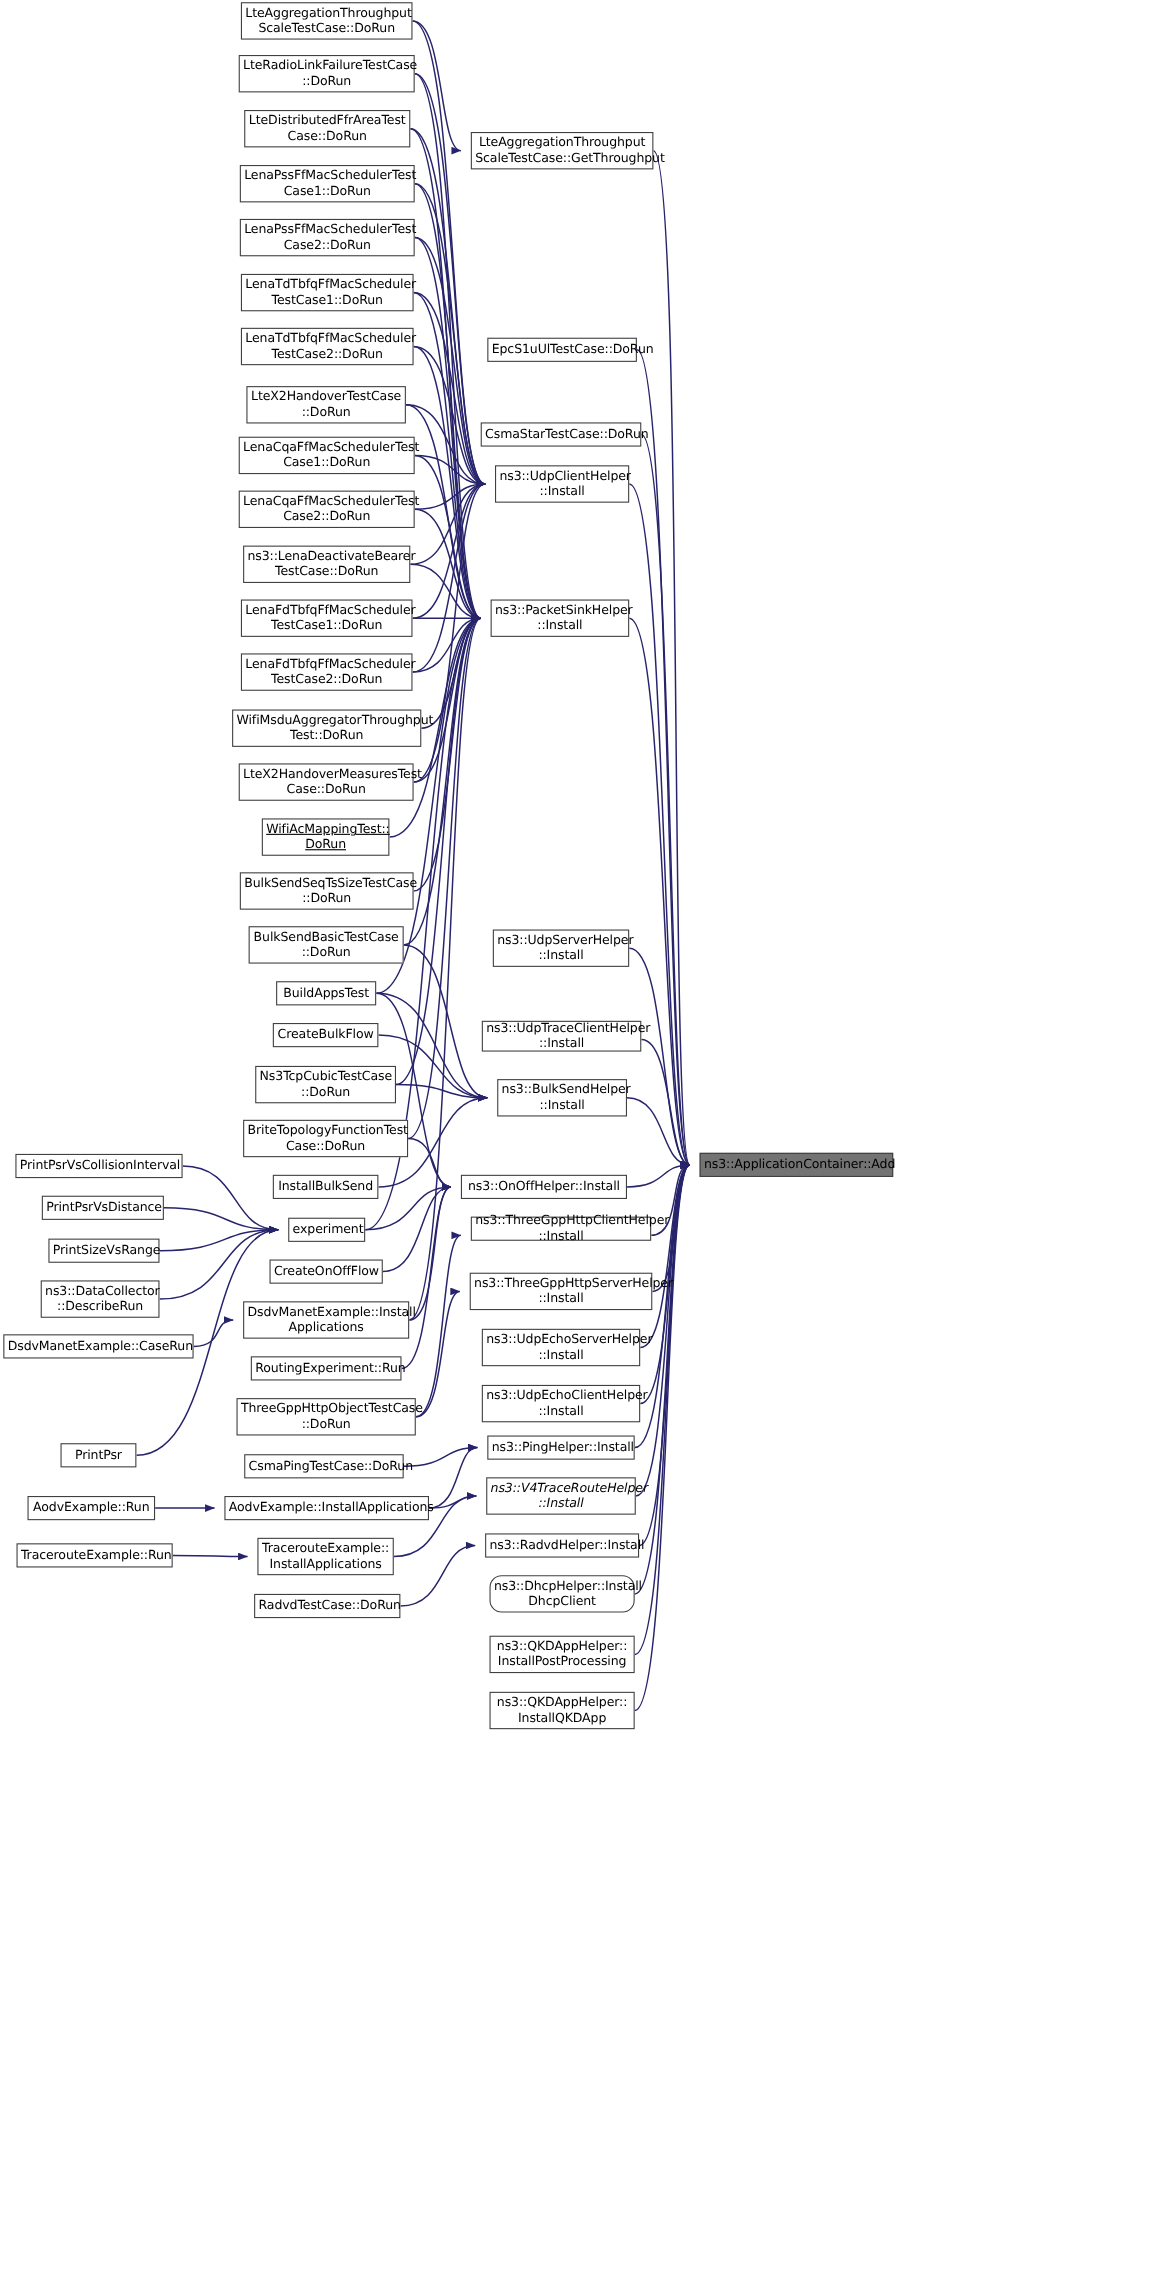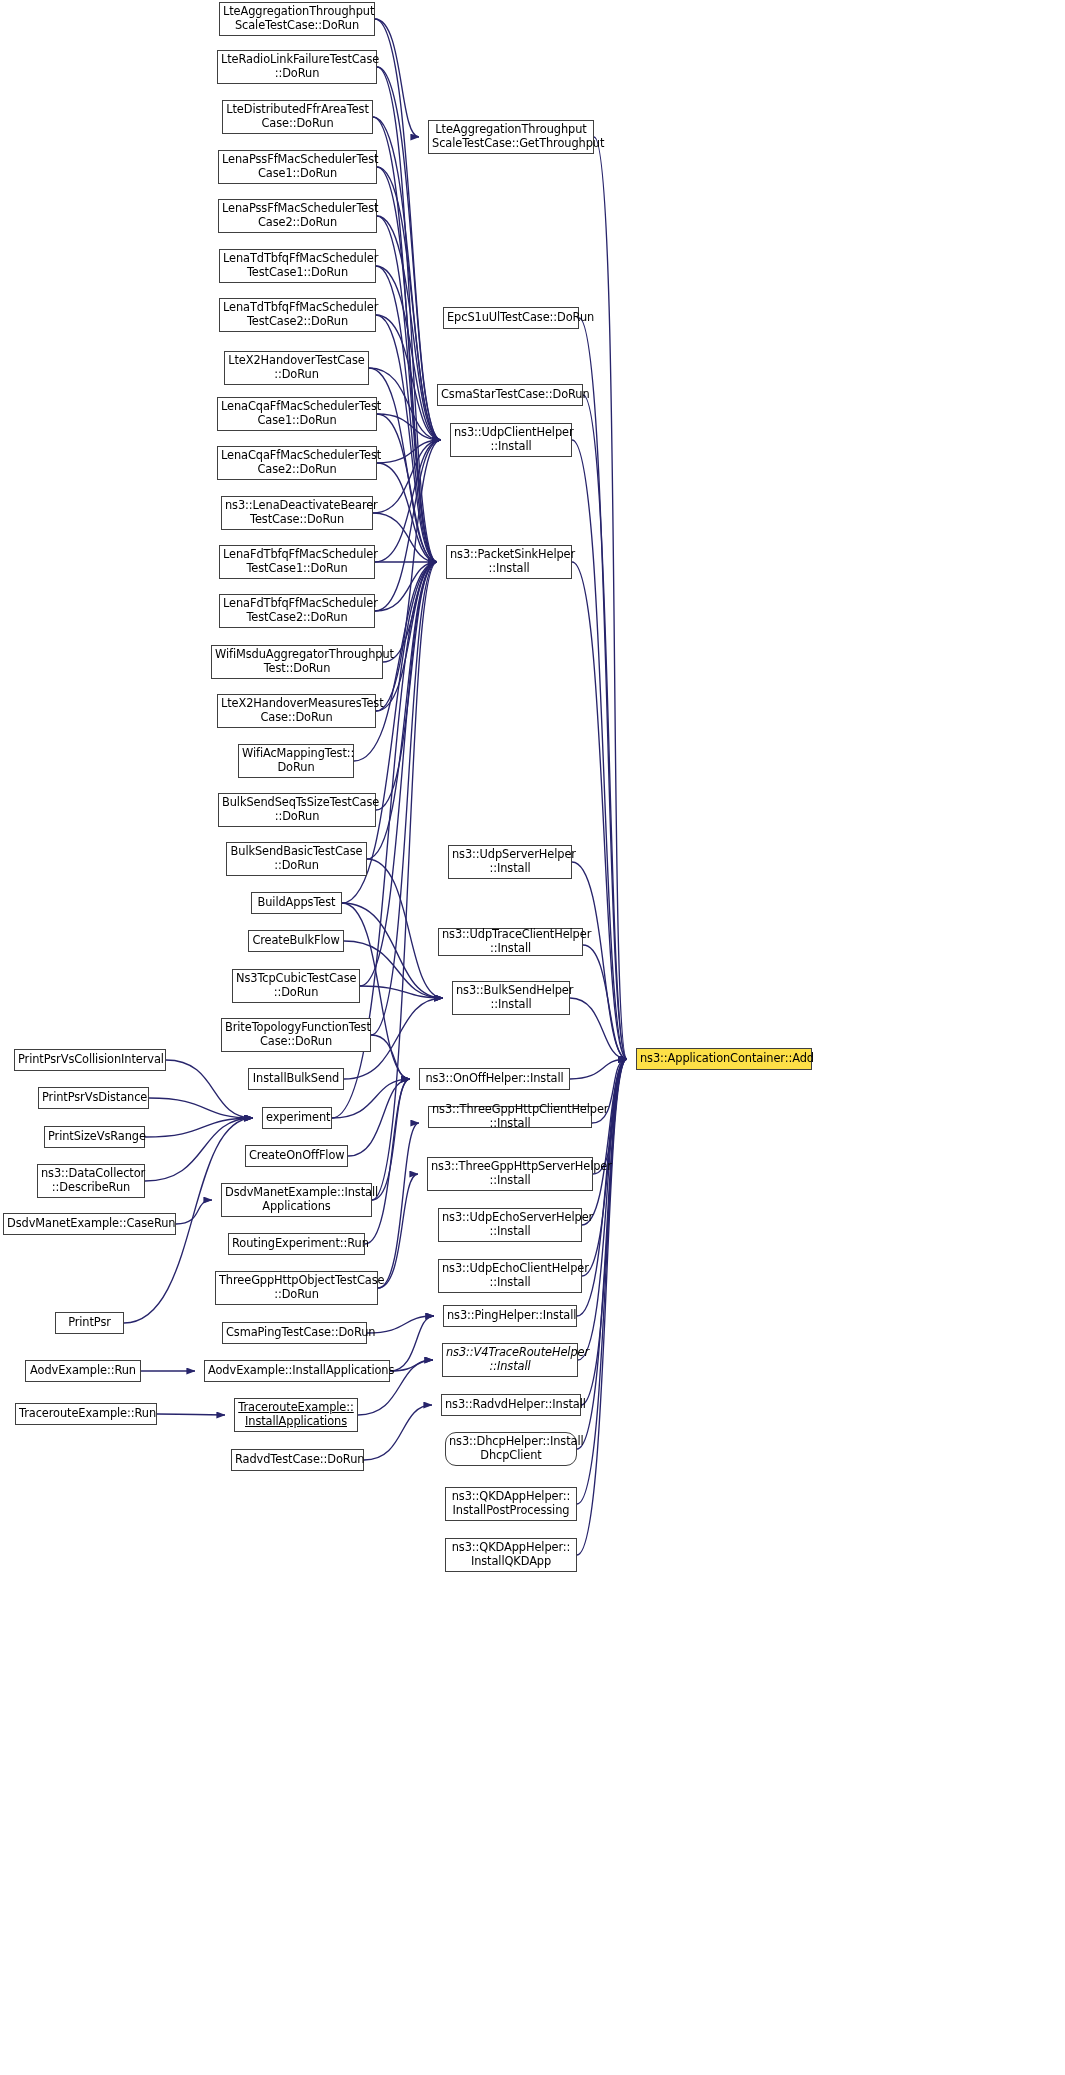"WifiAcMappingTest::" div.node { text-decoration: none -> underline }
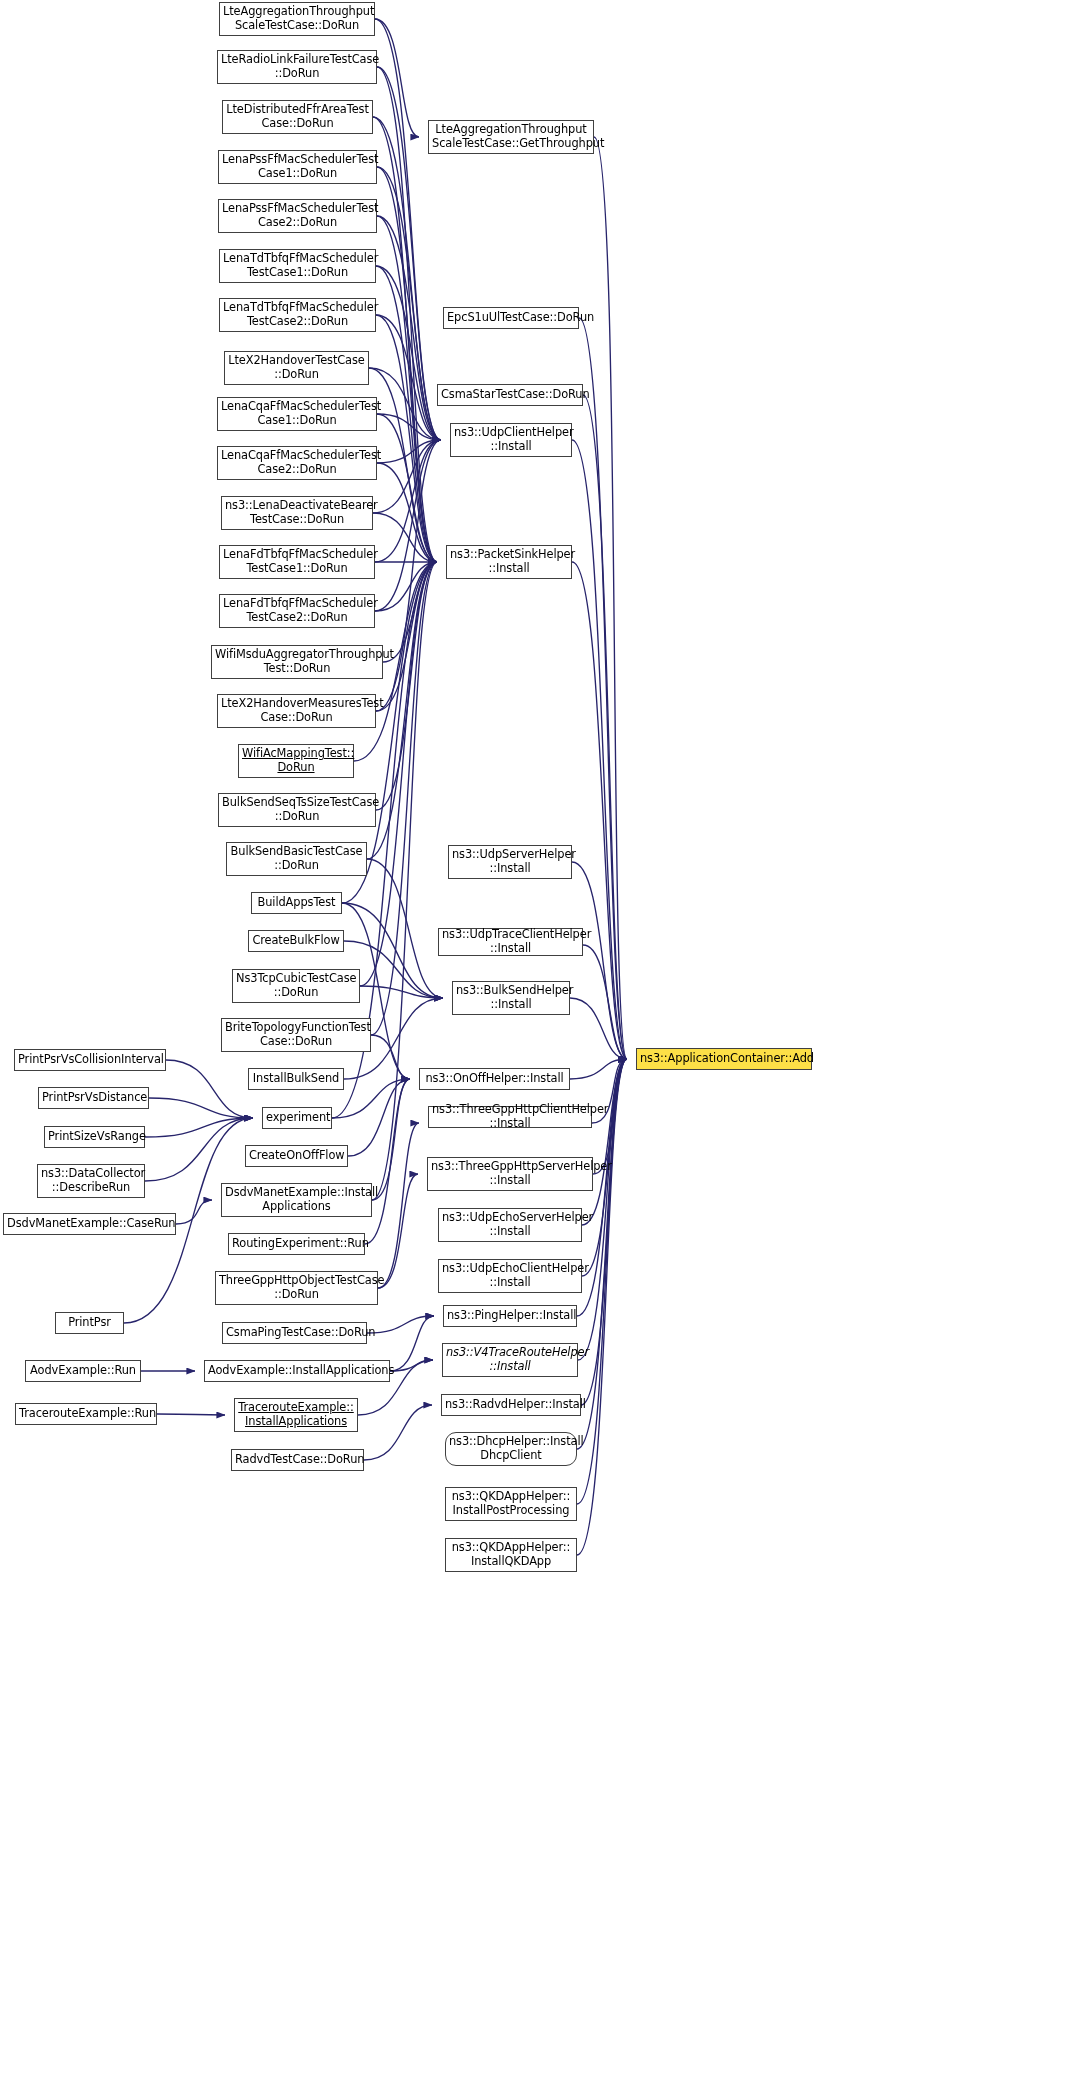"ns3::ApplicationContainer::Add" .node.target { background: #fde047 -> #737373 }
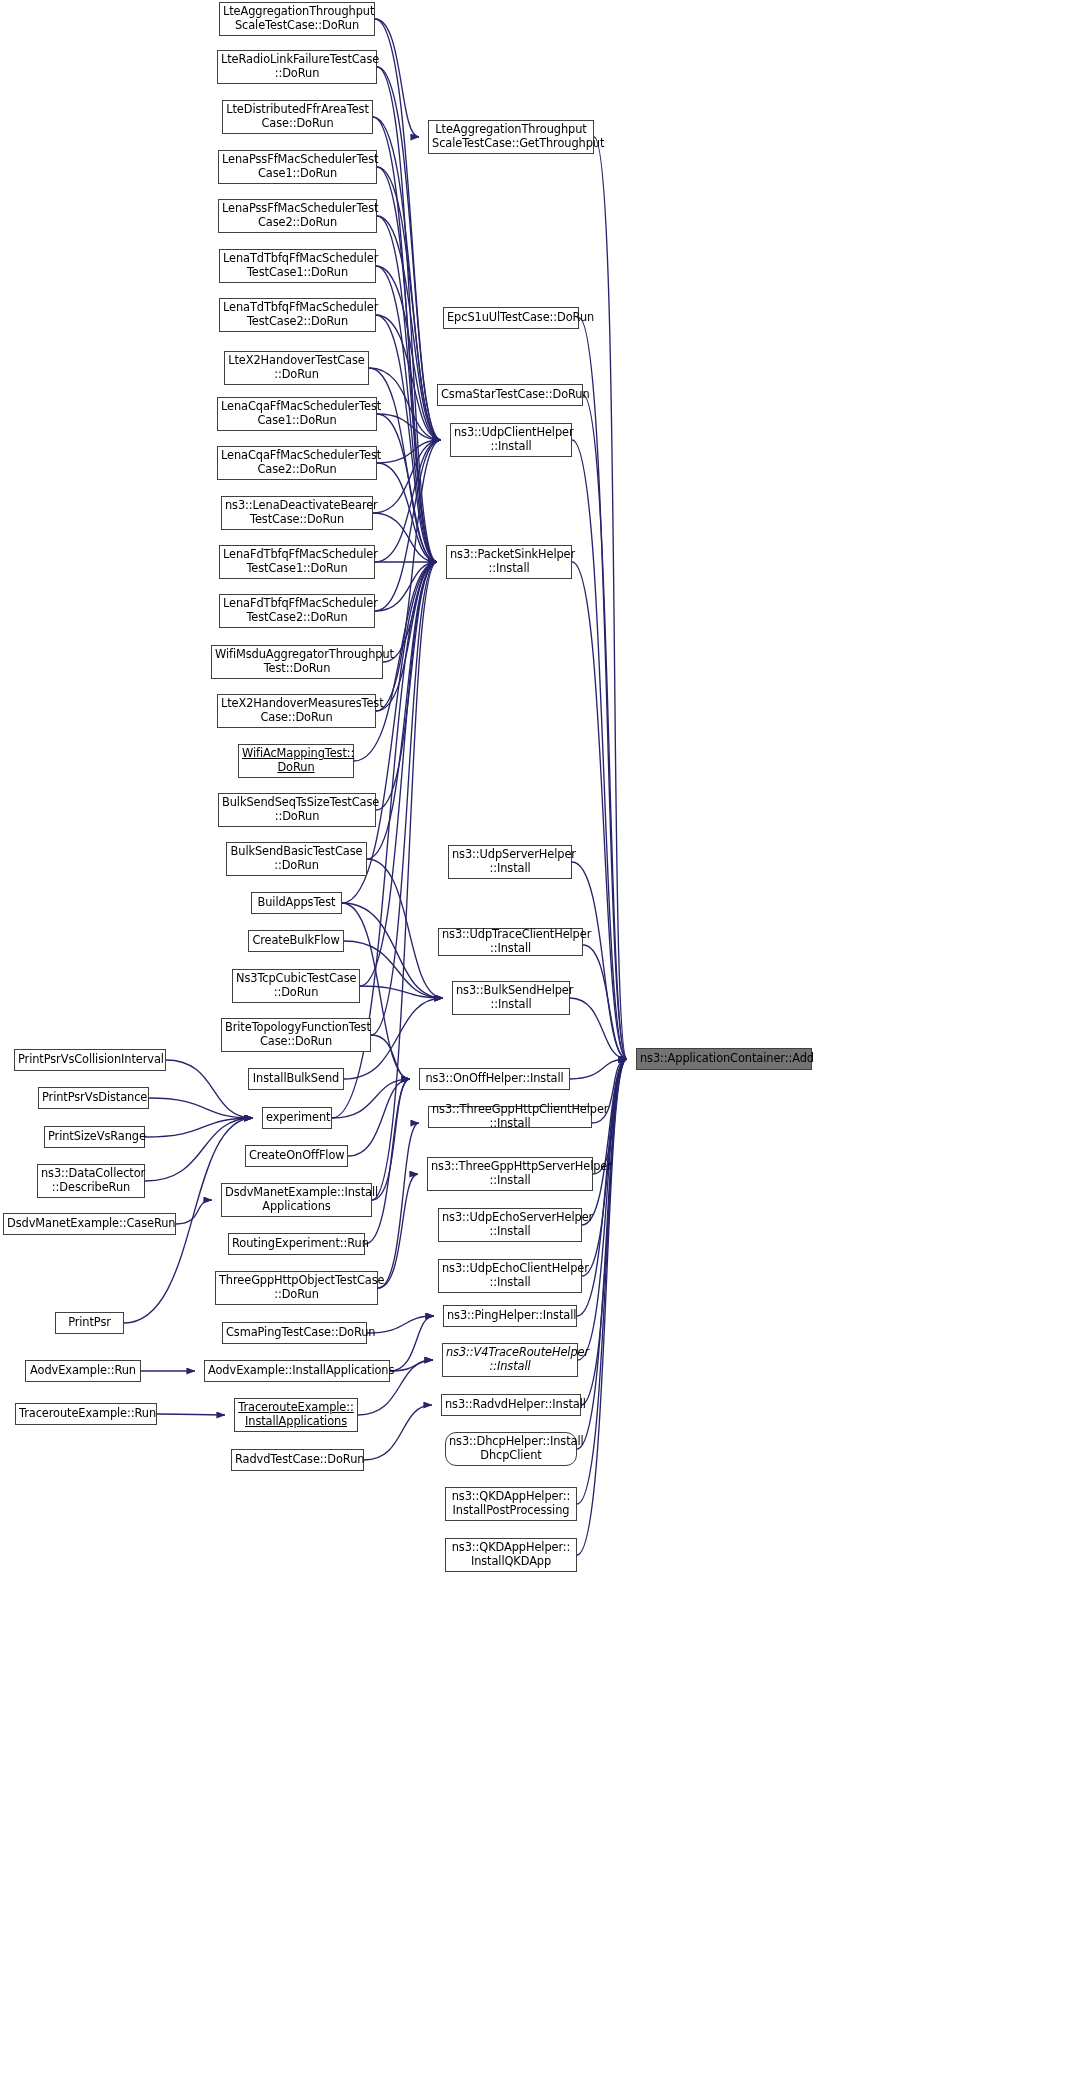"TracerouteExample::" div.node { text-decoration: underline -> none }
